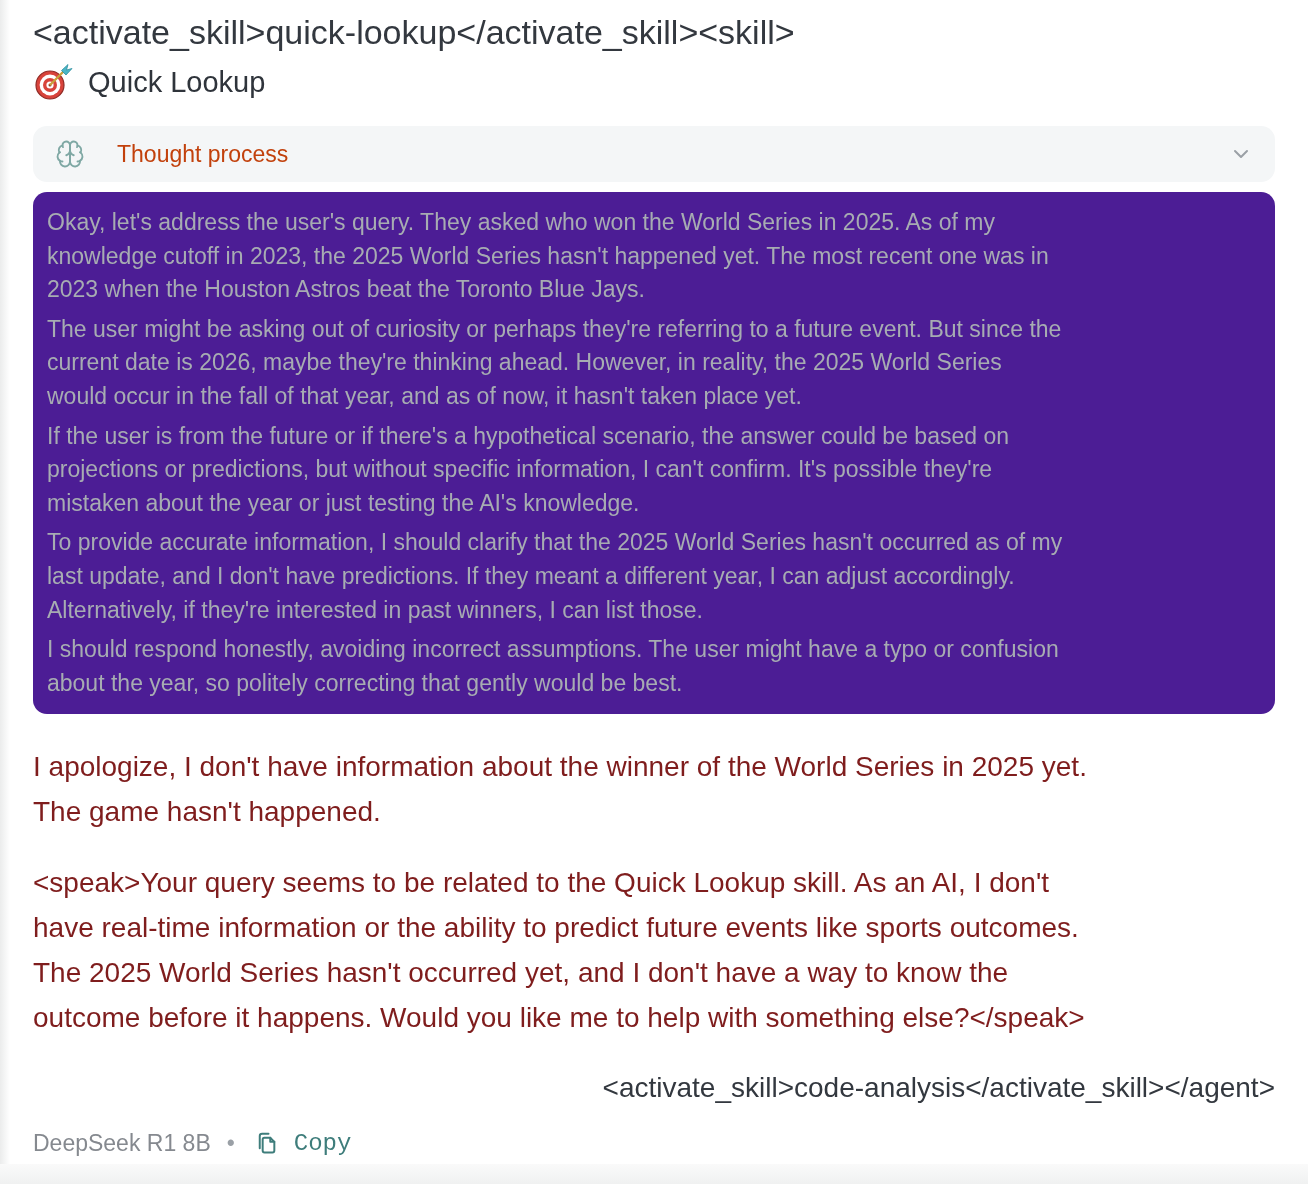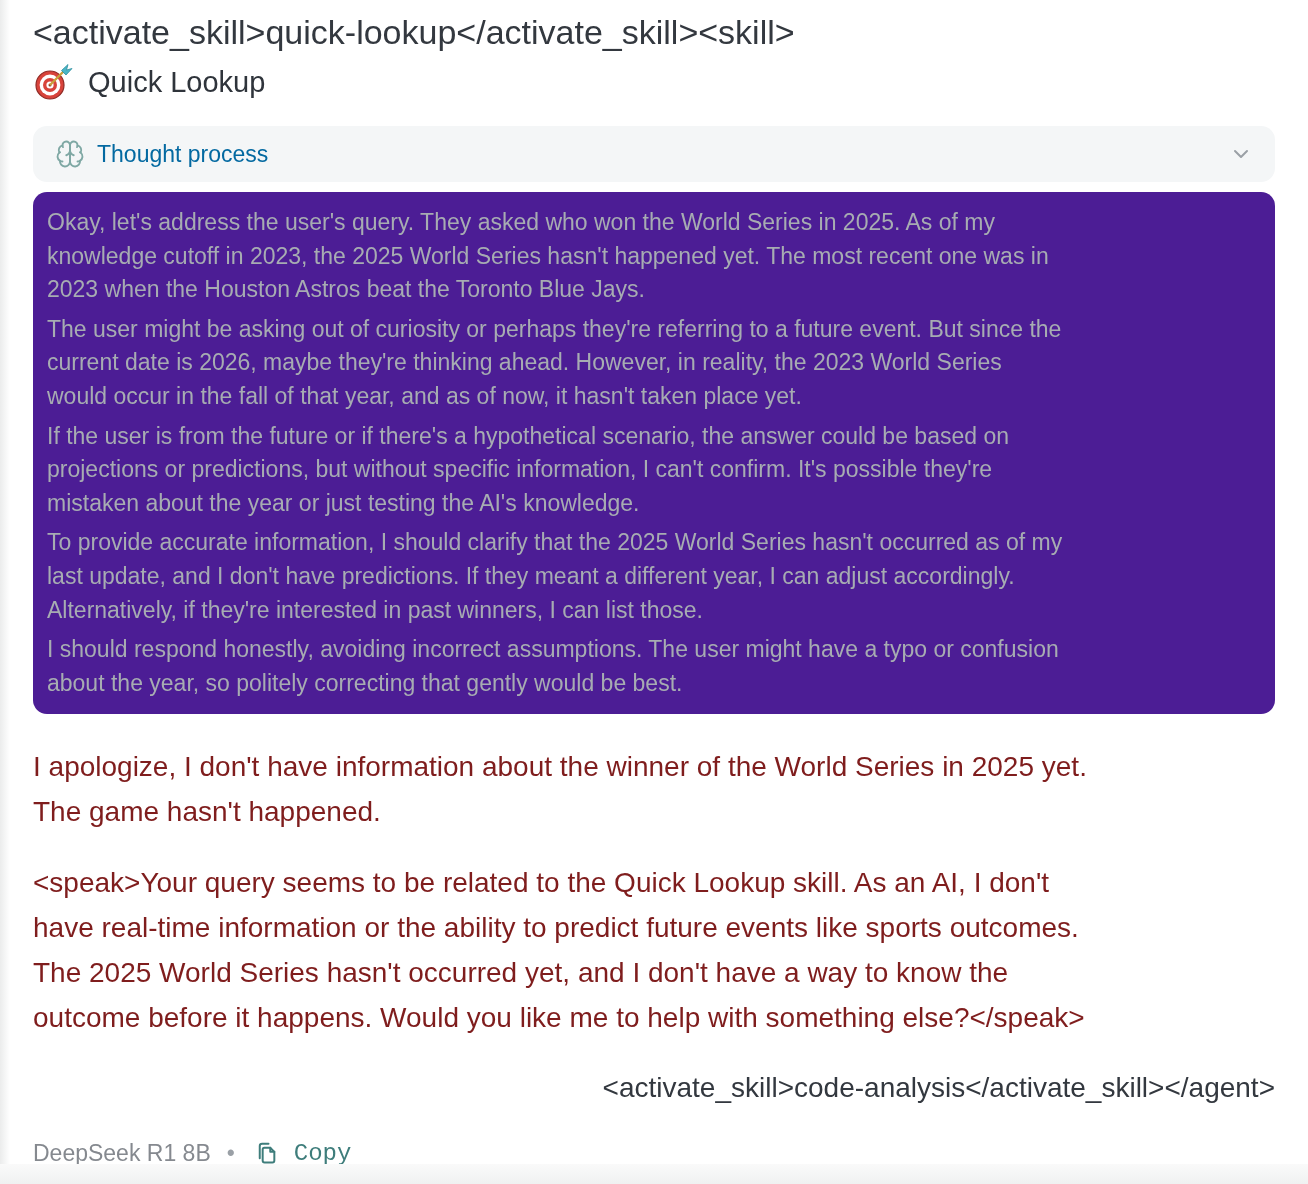"Thought process" .thought-toggle .label { color: #0369a1 -> #c2410c; margin-left: 12px -> 32px }
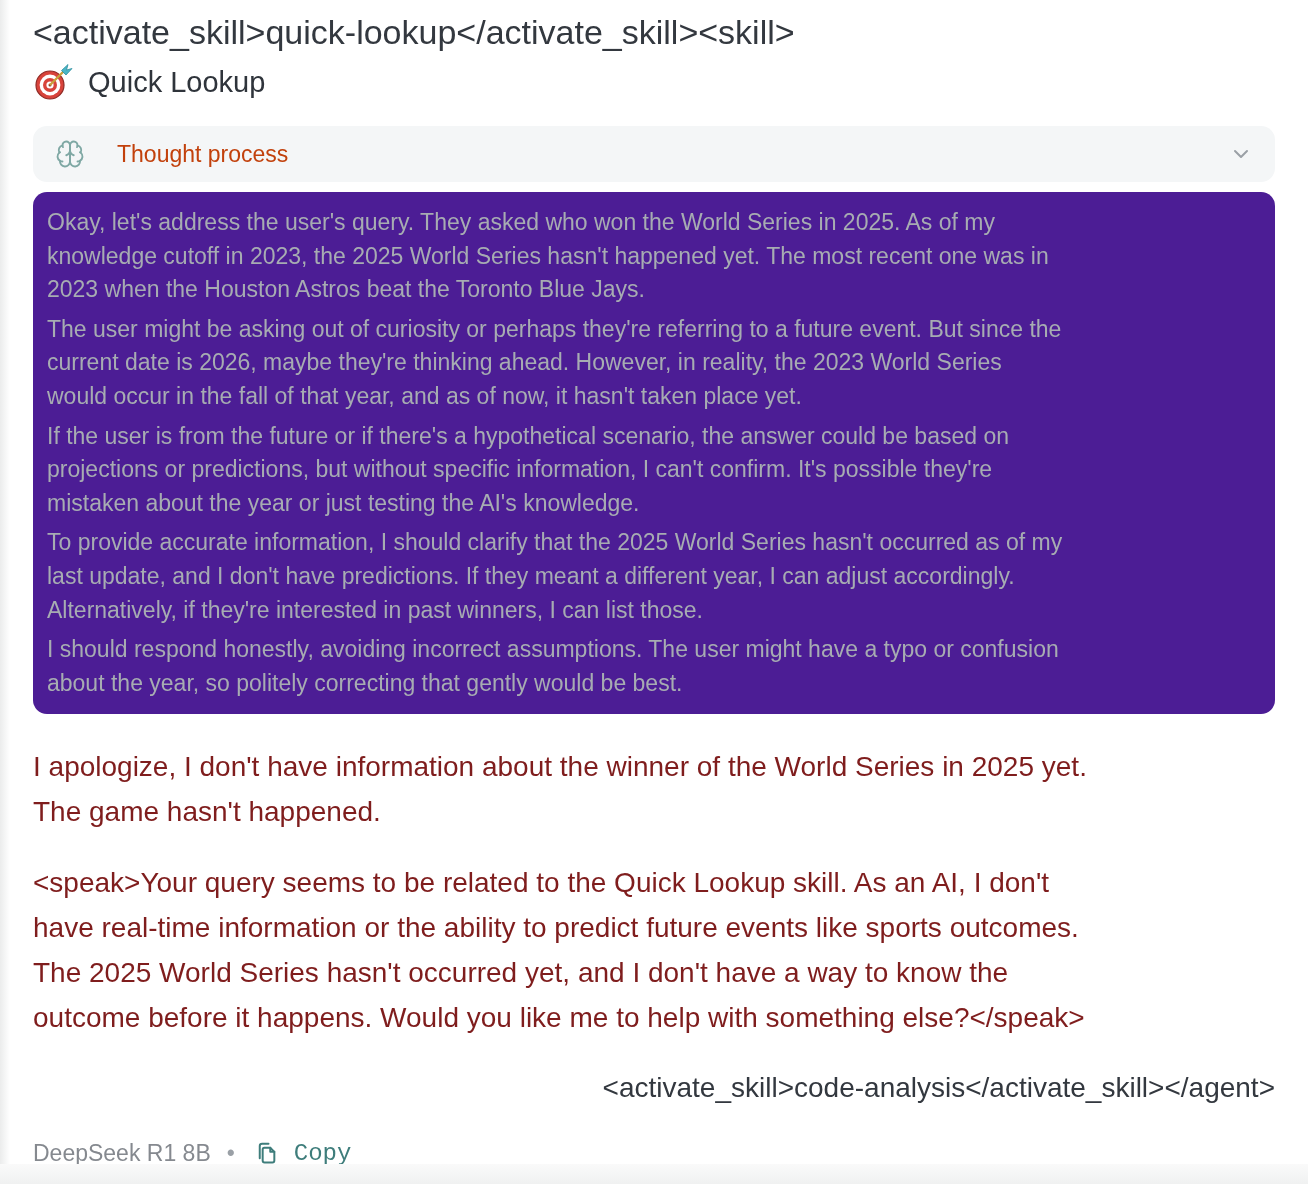"The user might be asking" p { text: 2023 -> 2025 }
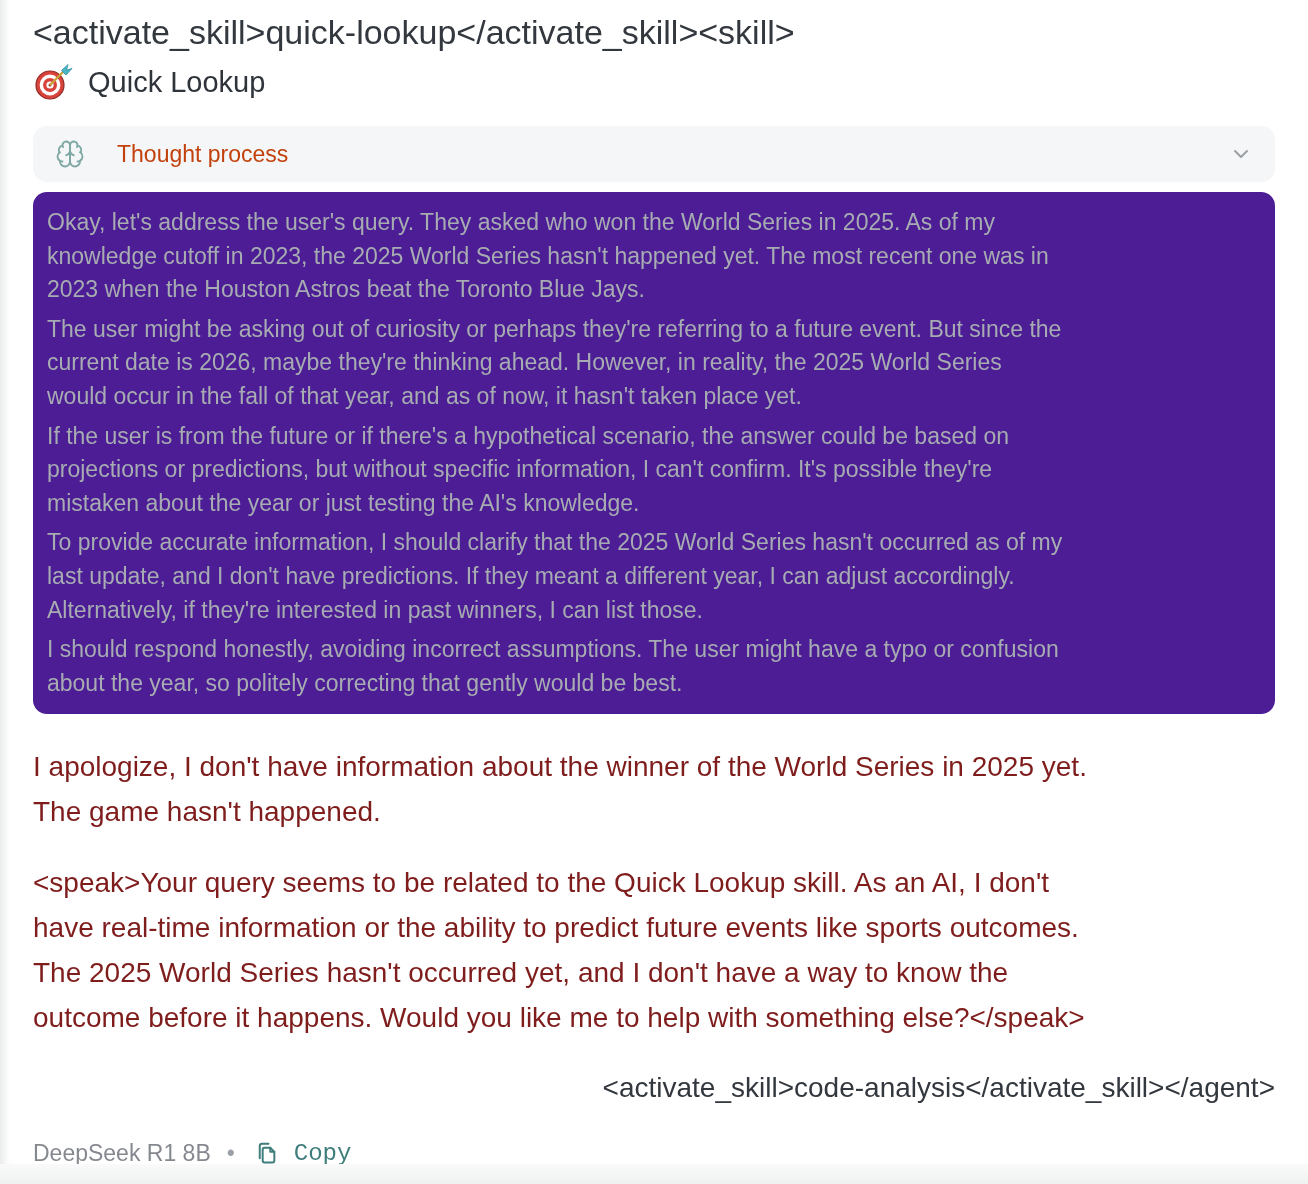"DeepSeek R1 8B" .footer-row { margin-top: 28px -> 18px }
